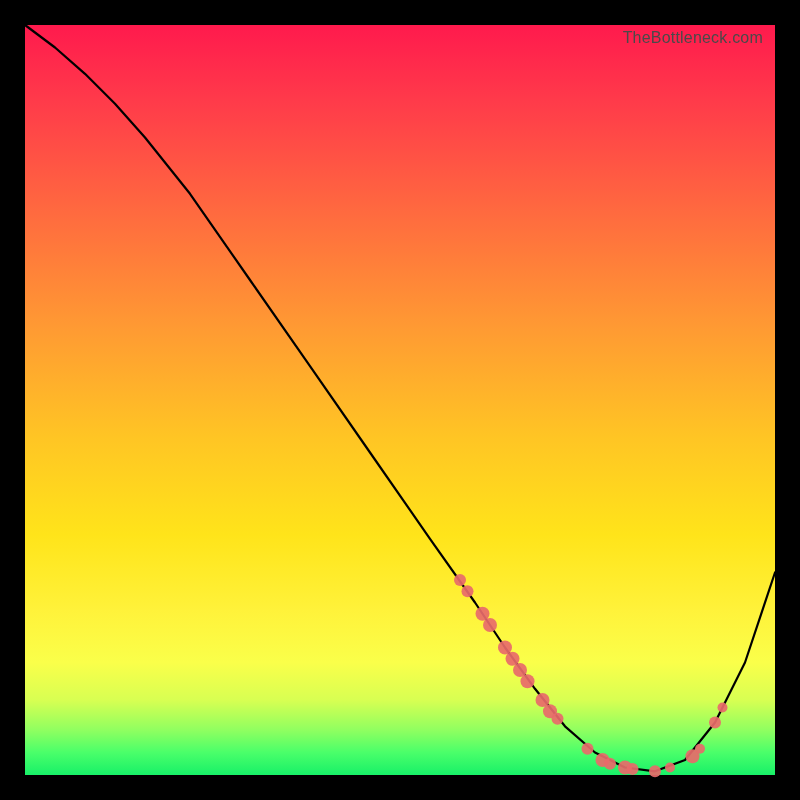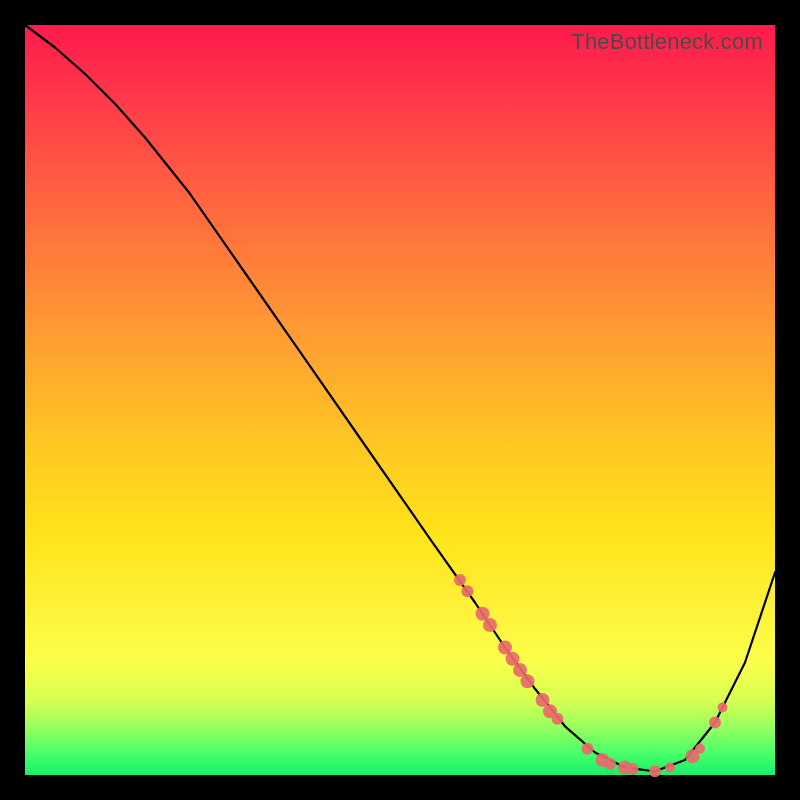"TheBottleneck.com" .watermark { font-size: 22px -> 16px }
